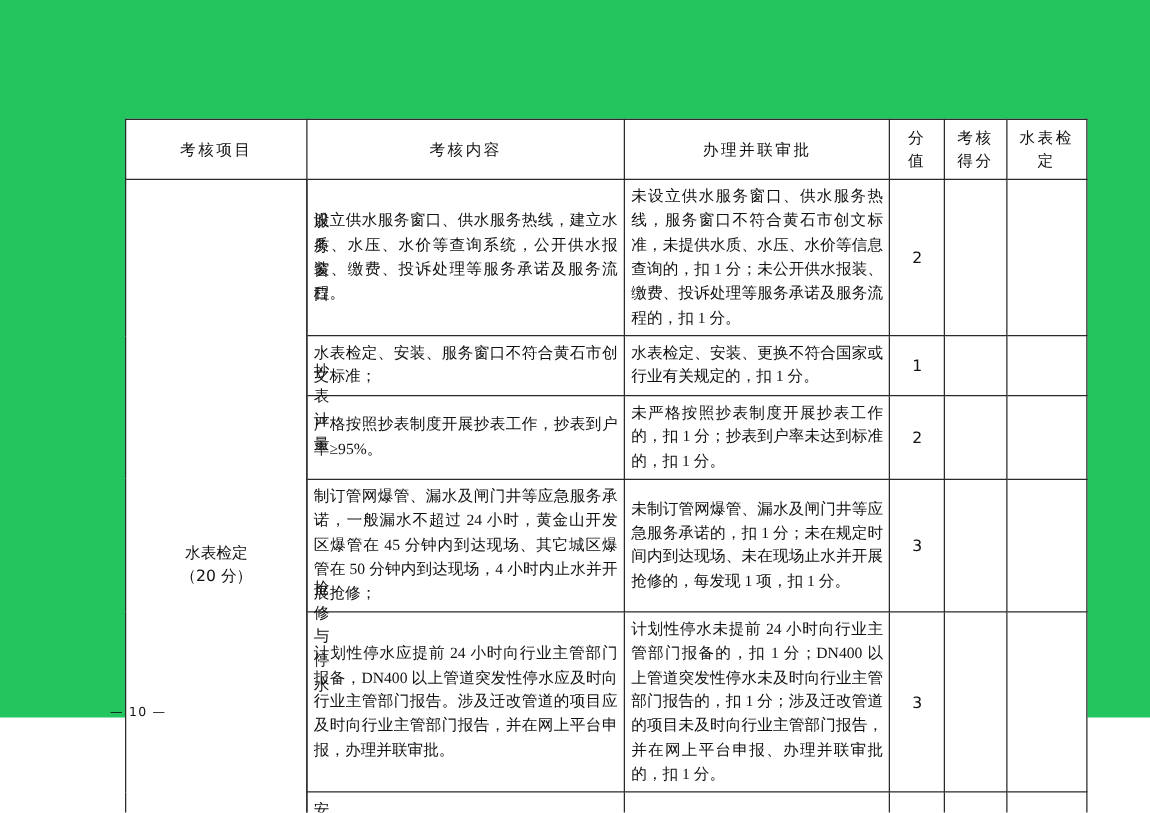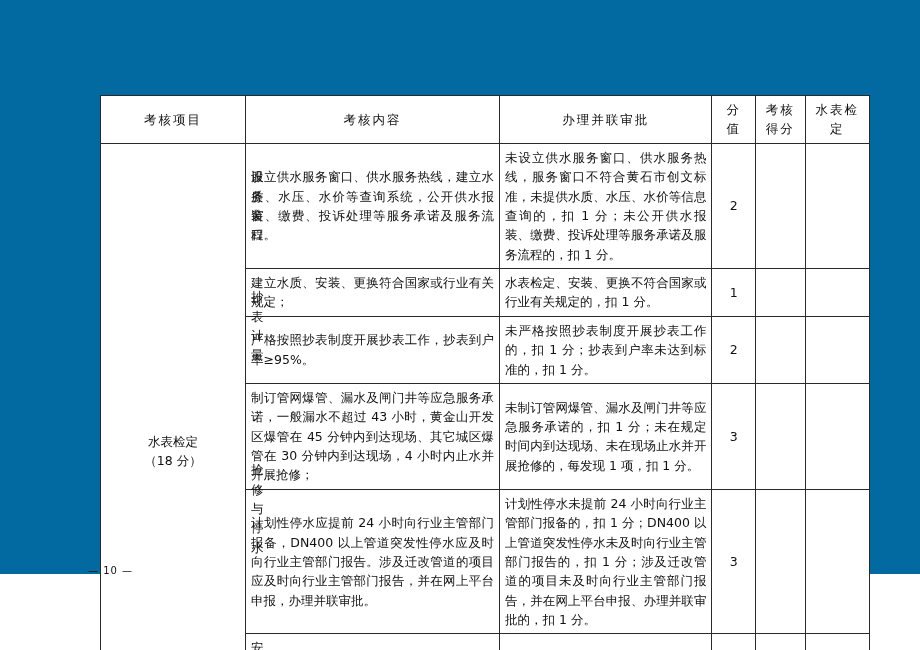"考核项目" .page { background: #0369a1 -> #22c55e }
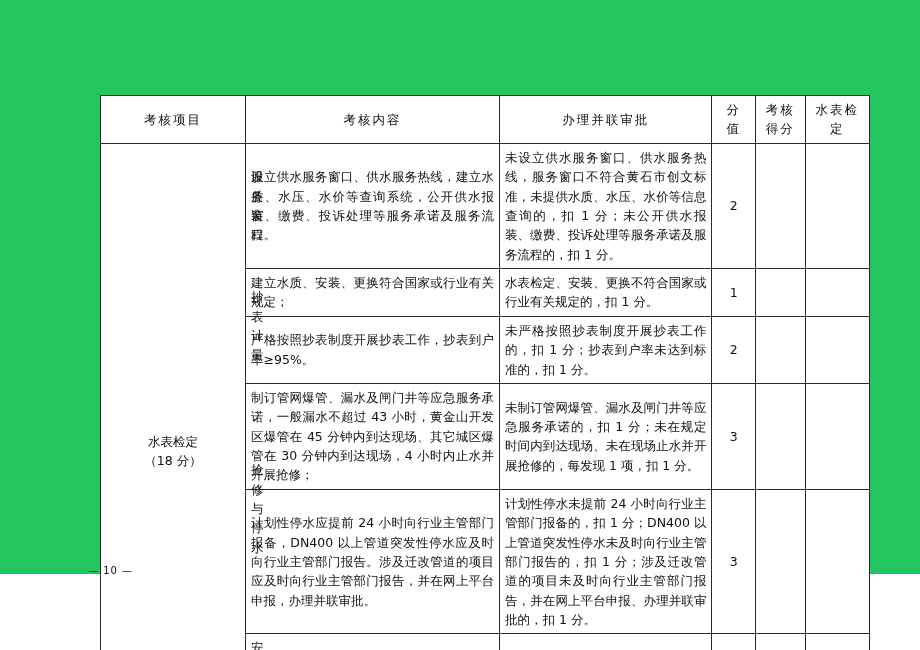"未设立供水服务窗口、供水服务热线，服务窗口不符合黄石市创文标准，未提供水质、水压" .vert-pad { font-family: none -> Liberation Serif, serif }
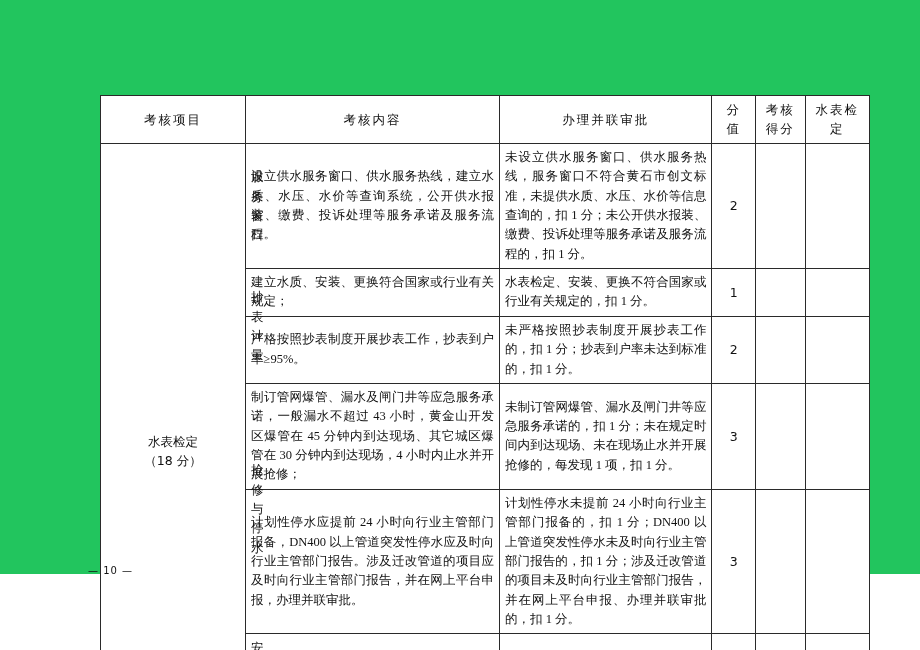"建立水质、安装、更换符合国家或行业有关规定；" td.c-just { text: 建立水质、安装、更换符合国家或行业有关规定 -> 水表检定、安装、服务窗口不符合黄石市创文标准 }
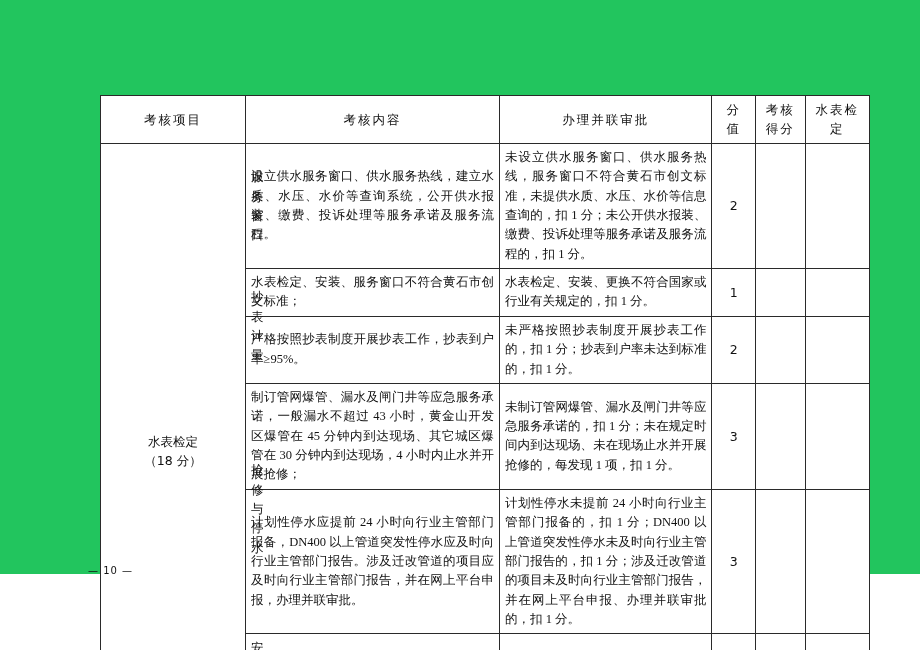"制订管网爆管、漏水及闸门井等应急服务承诺，一般漏水不超过 43" td.c-just { text: 43 小时，黄金山开发区爆管在 45 分钟内到达现场、其它城区爆管在 30 -> 24 小时，黄金山开发区爆管在 45 分钟内到达现场、其它城区爆管在 50 }
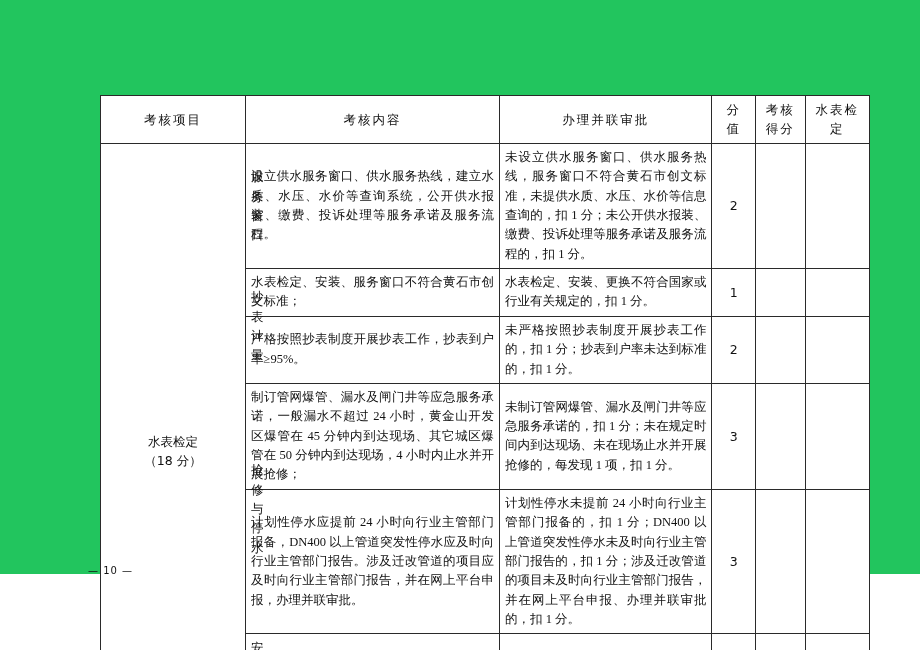"（18 分）" div { text: 18 -> 20 }
